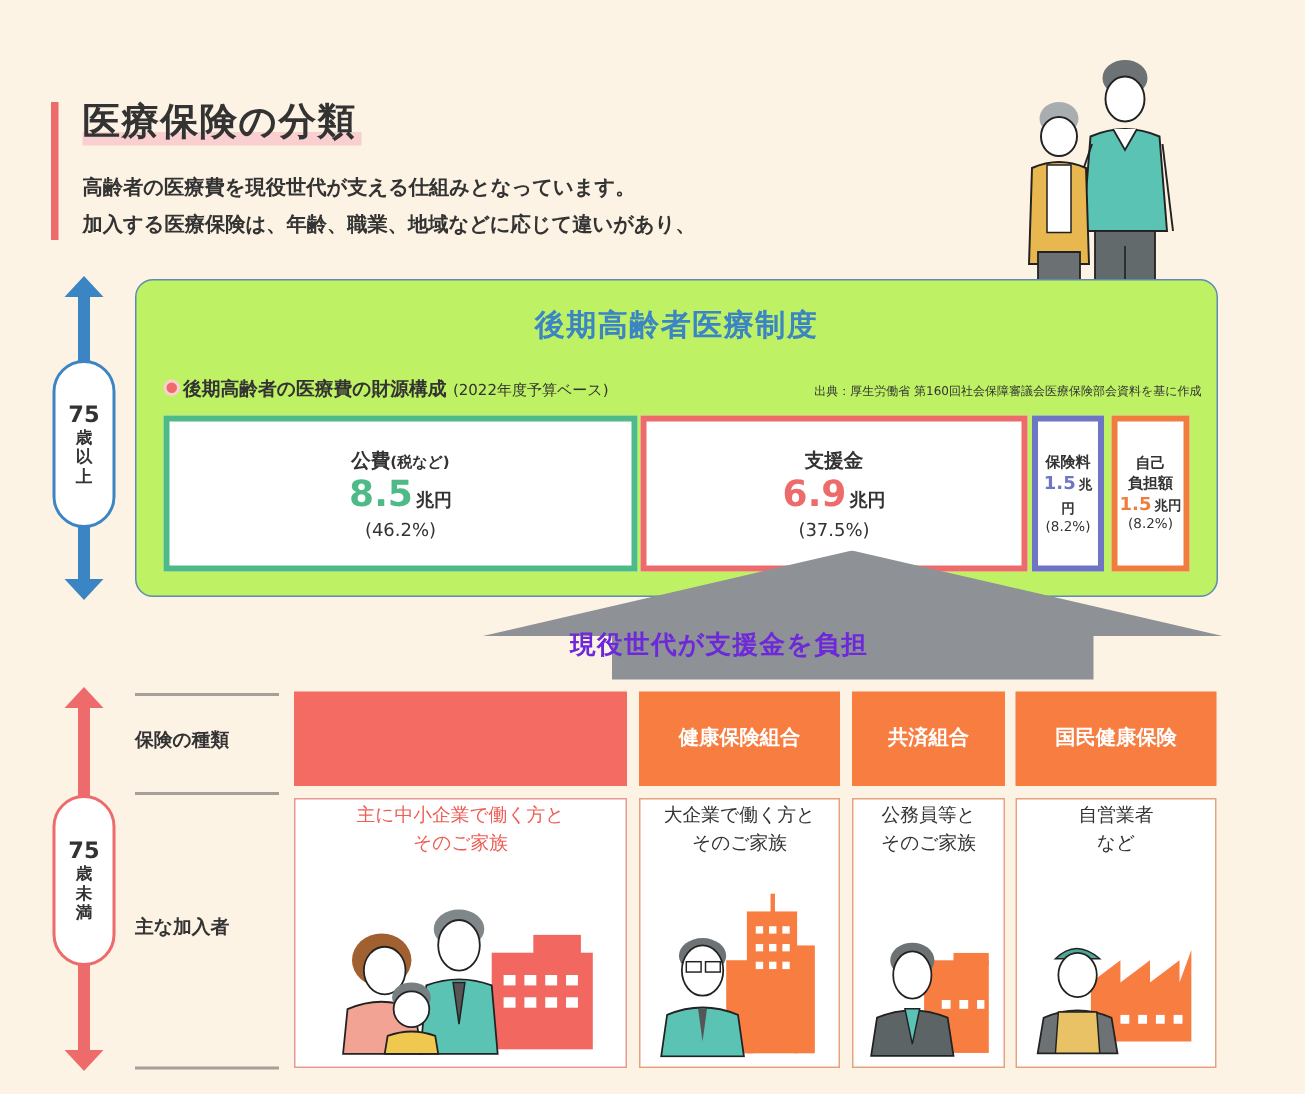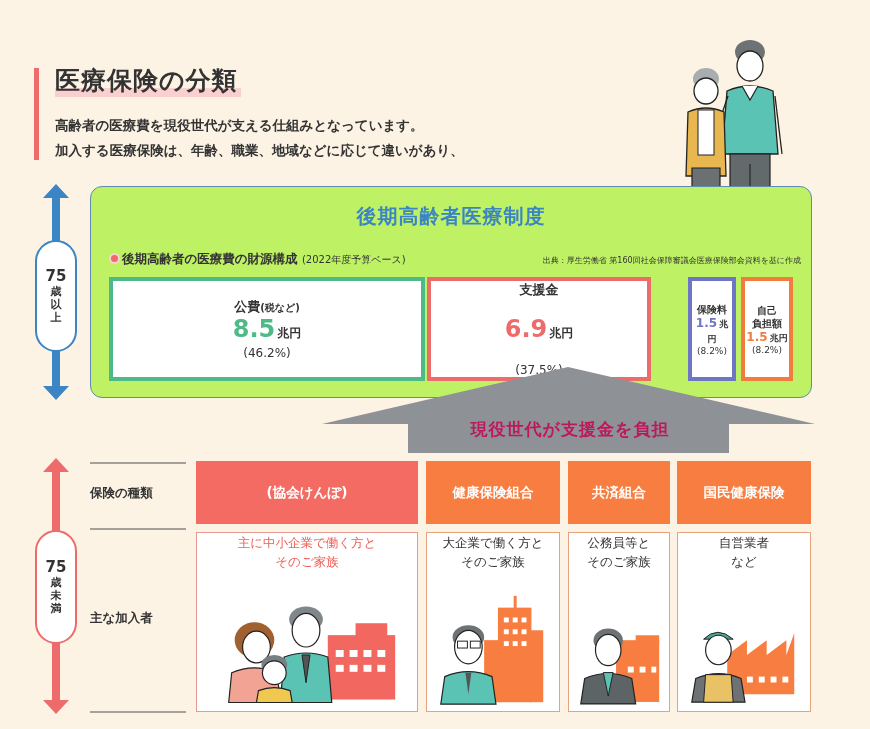"支援金" .f-support { justify-content: space-between -> none; width: 224px -> 258px }
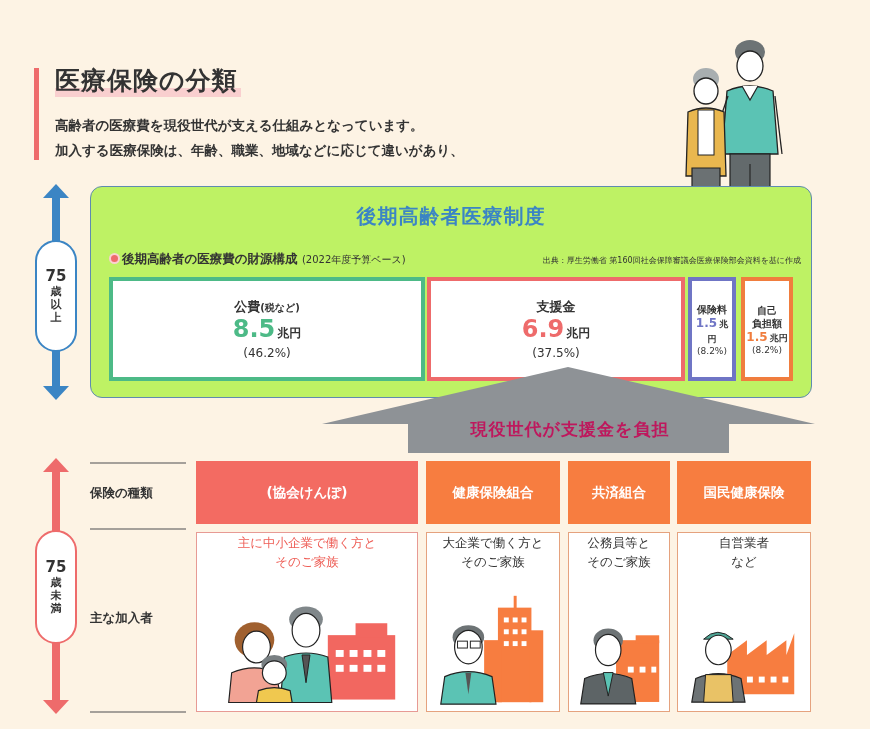"現役世代が支援金を負担" .grey-arrow-label { color: #be185d -> #6d28d9; text-align: center -> none }
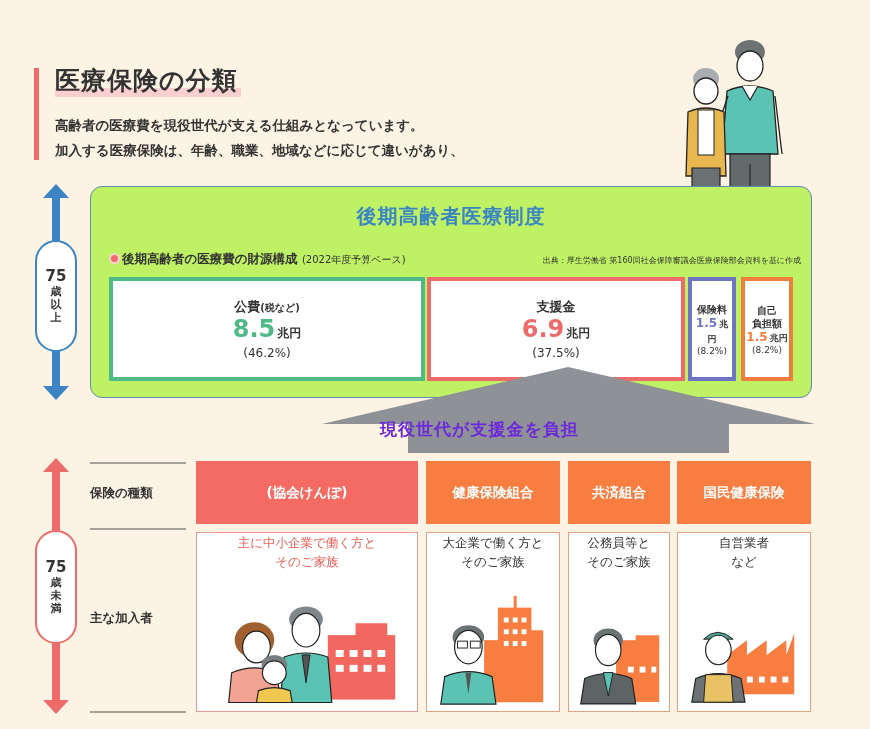"(協会けんぽ)" div { html: <div>(協会けんぽ)</div> -> none }
